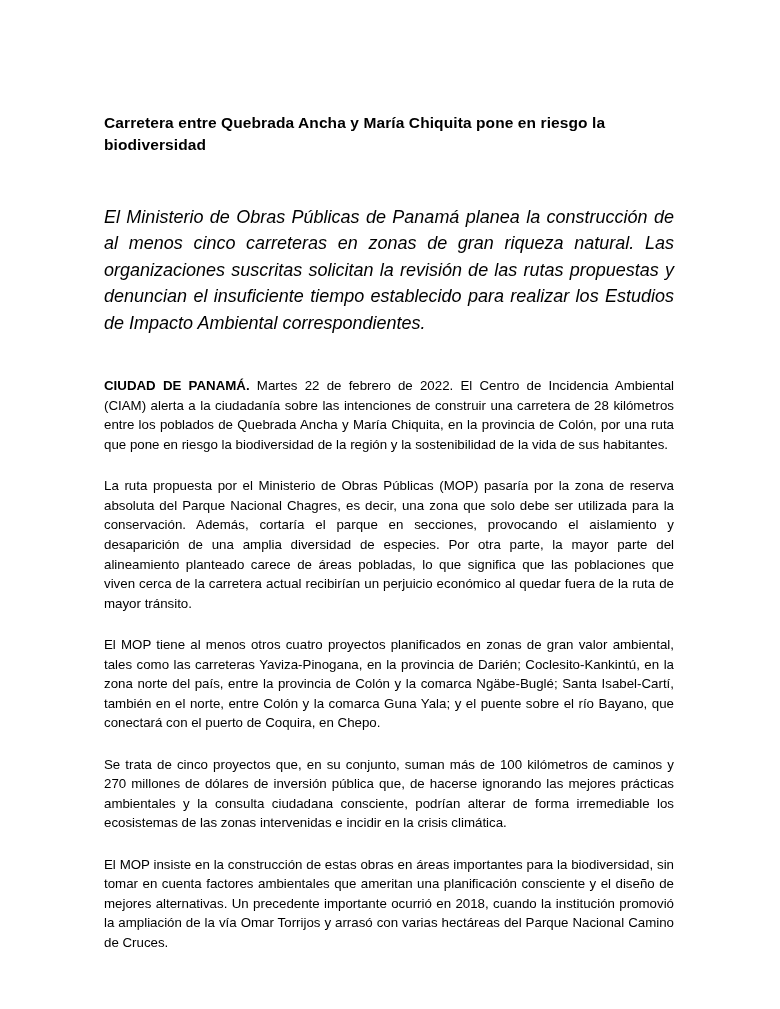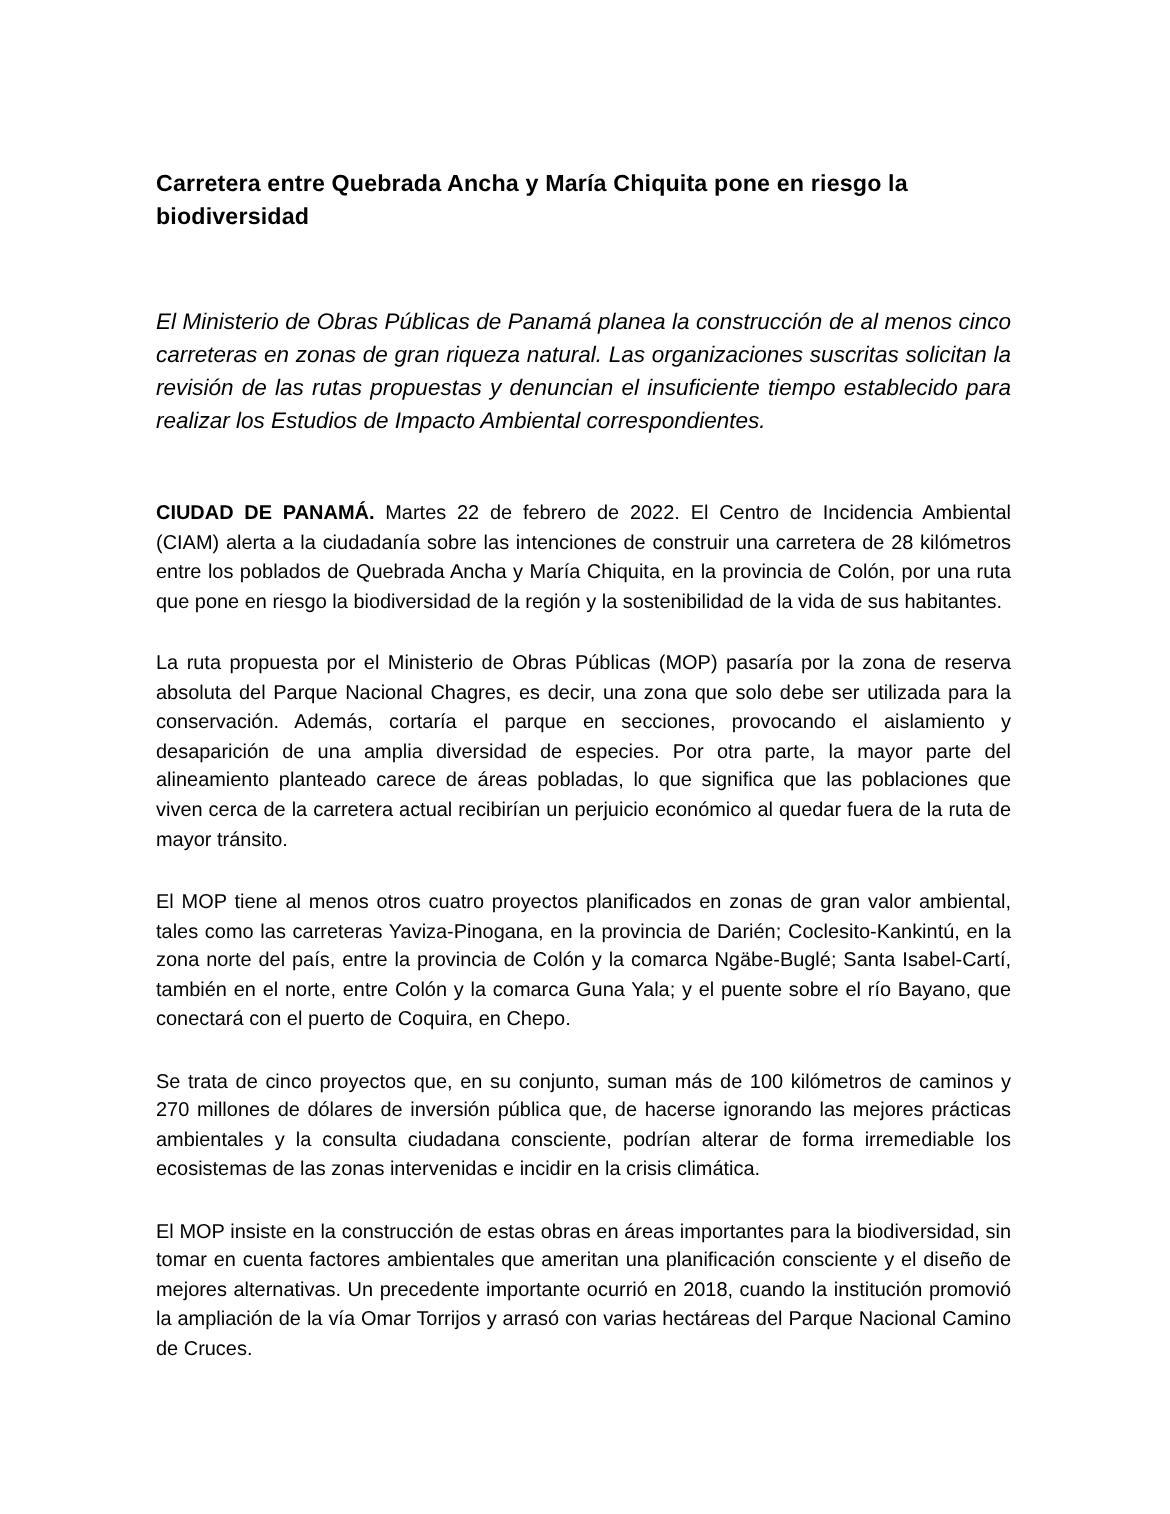"El Ministerio de Obras Públicas" .lede { font-size: 15px -> 18px }
